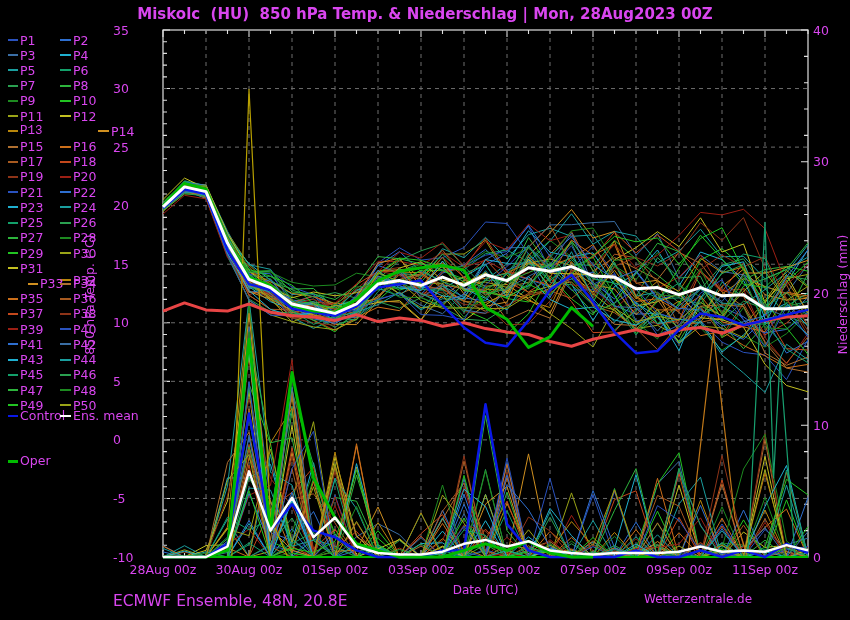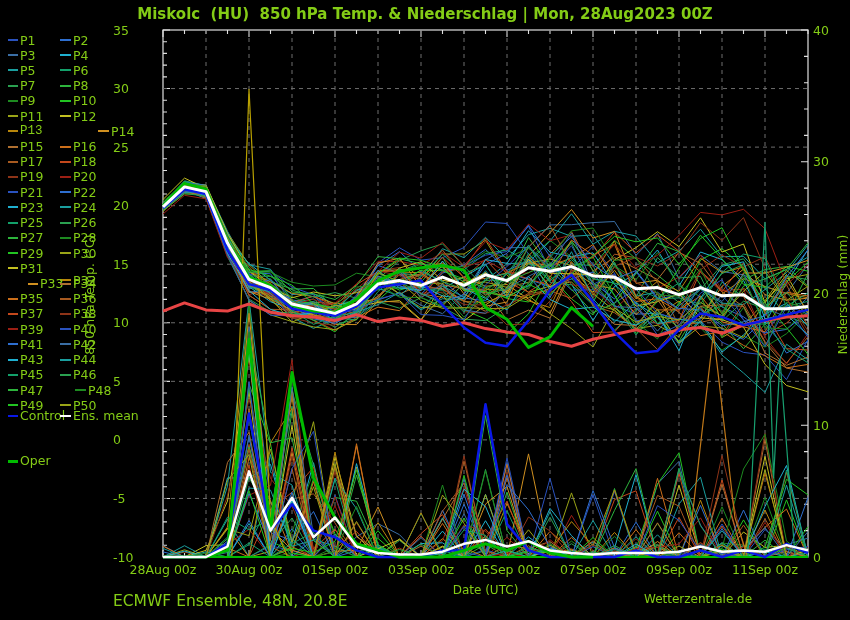"Miskolc (HU) 850 hPa Temp." #stage { color: #84cc16 -> #d946ef }
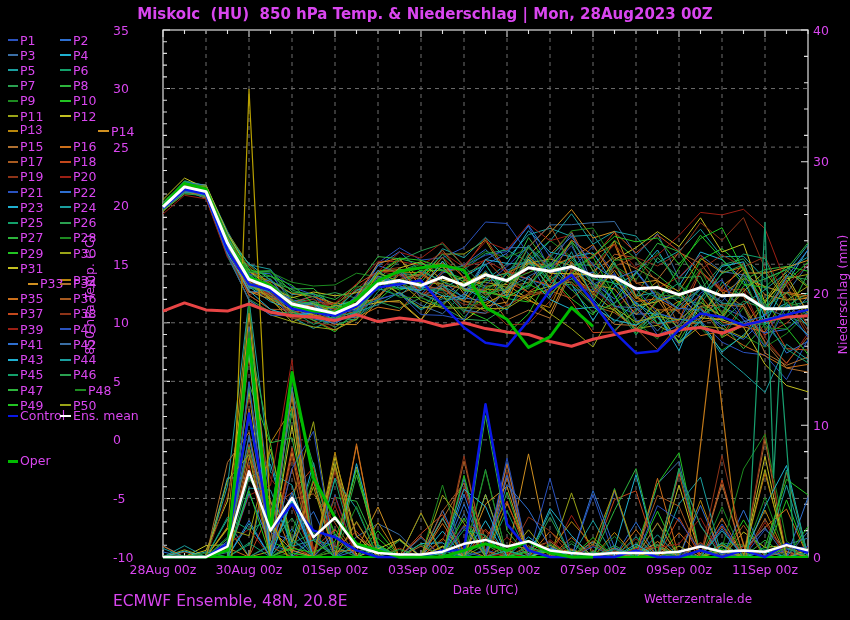"P48" div.lg-item { left: 82px -> 67px }
